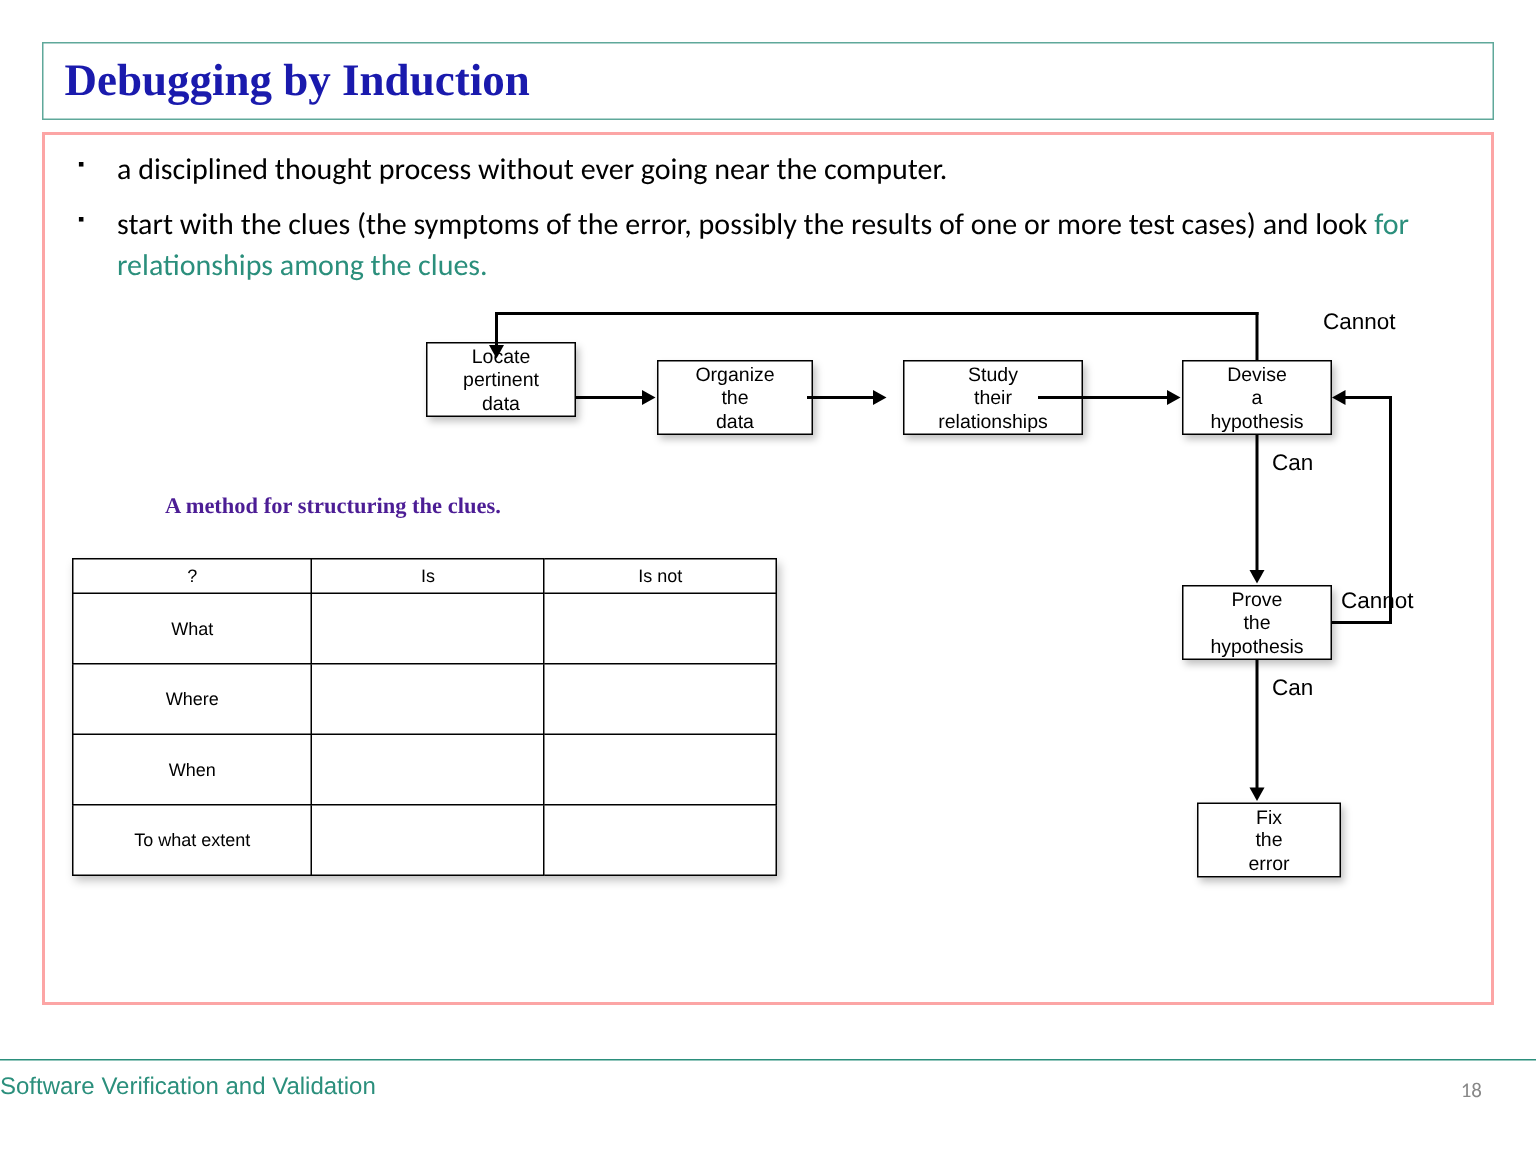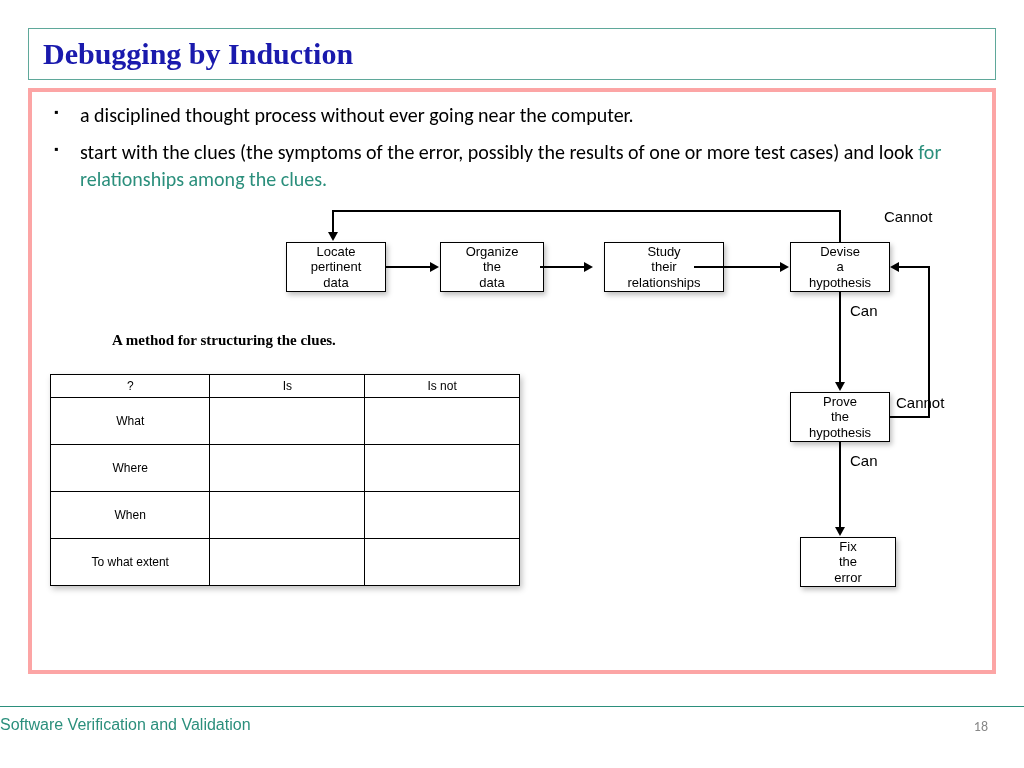"a disciplined thought process without" .content-box { border: 4px solid #fca5a5 -> 2px solid #fca5a5 }
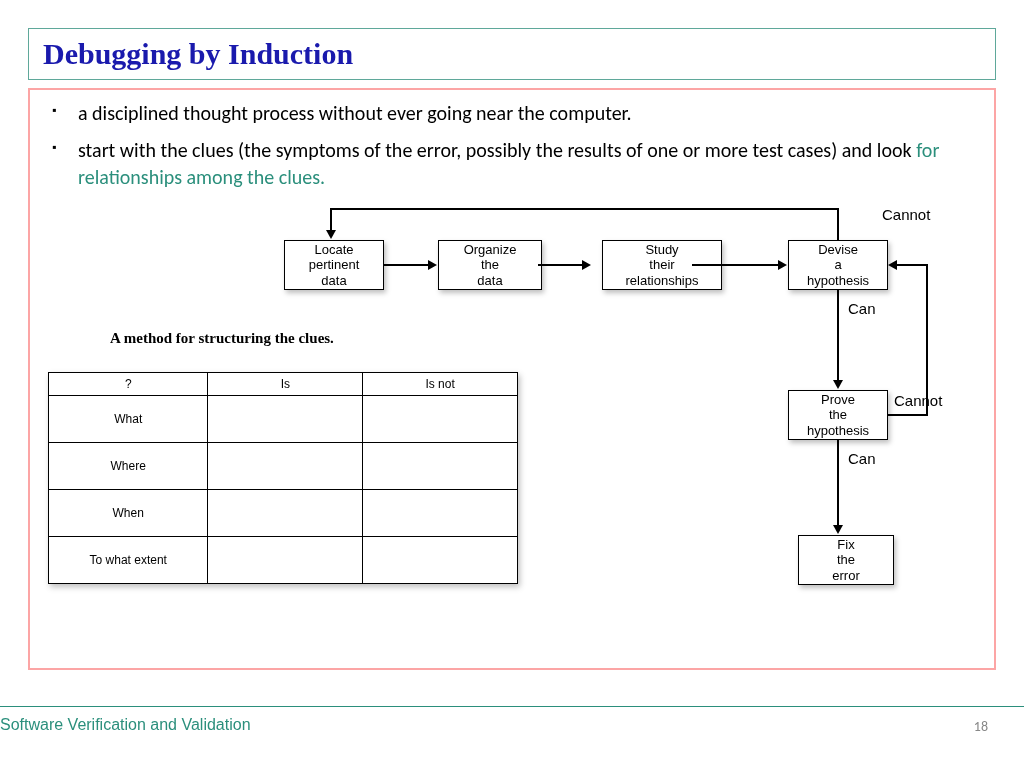"Locate" div.node { top: 20px -> 8px }
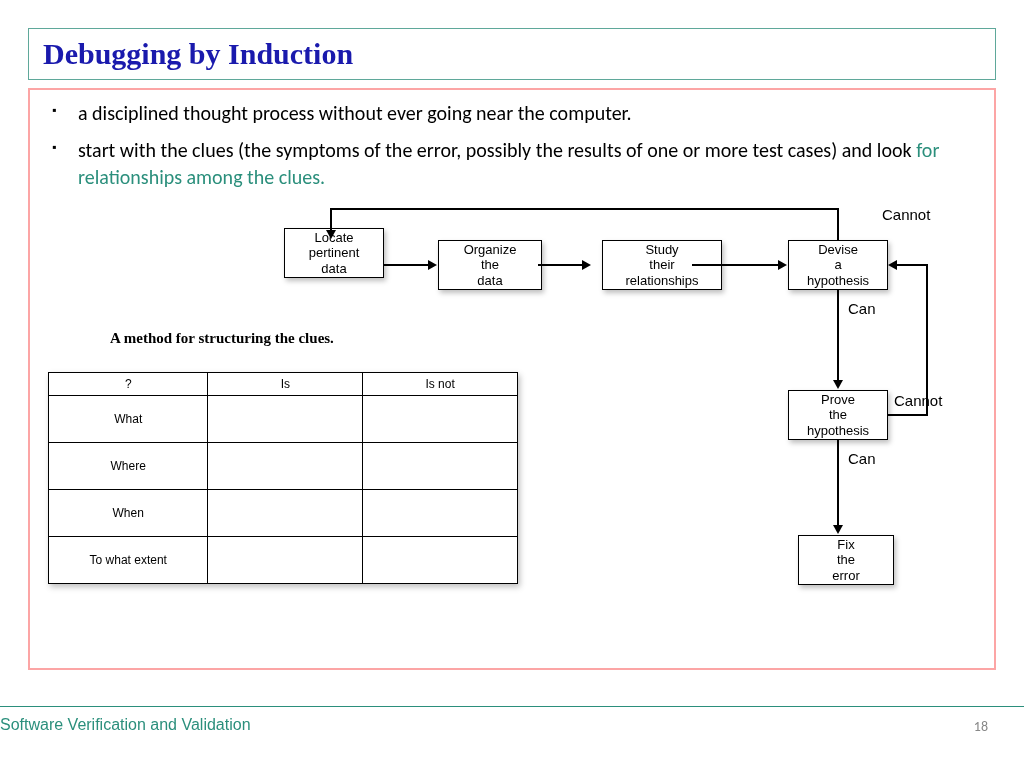"A method for structuring the" .caption { color: #000000 -> #4c1d95 }
